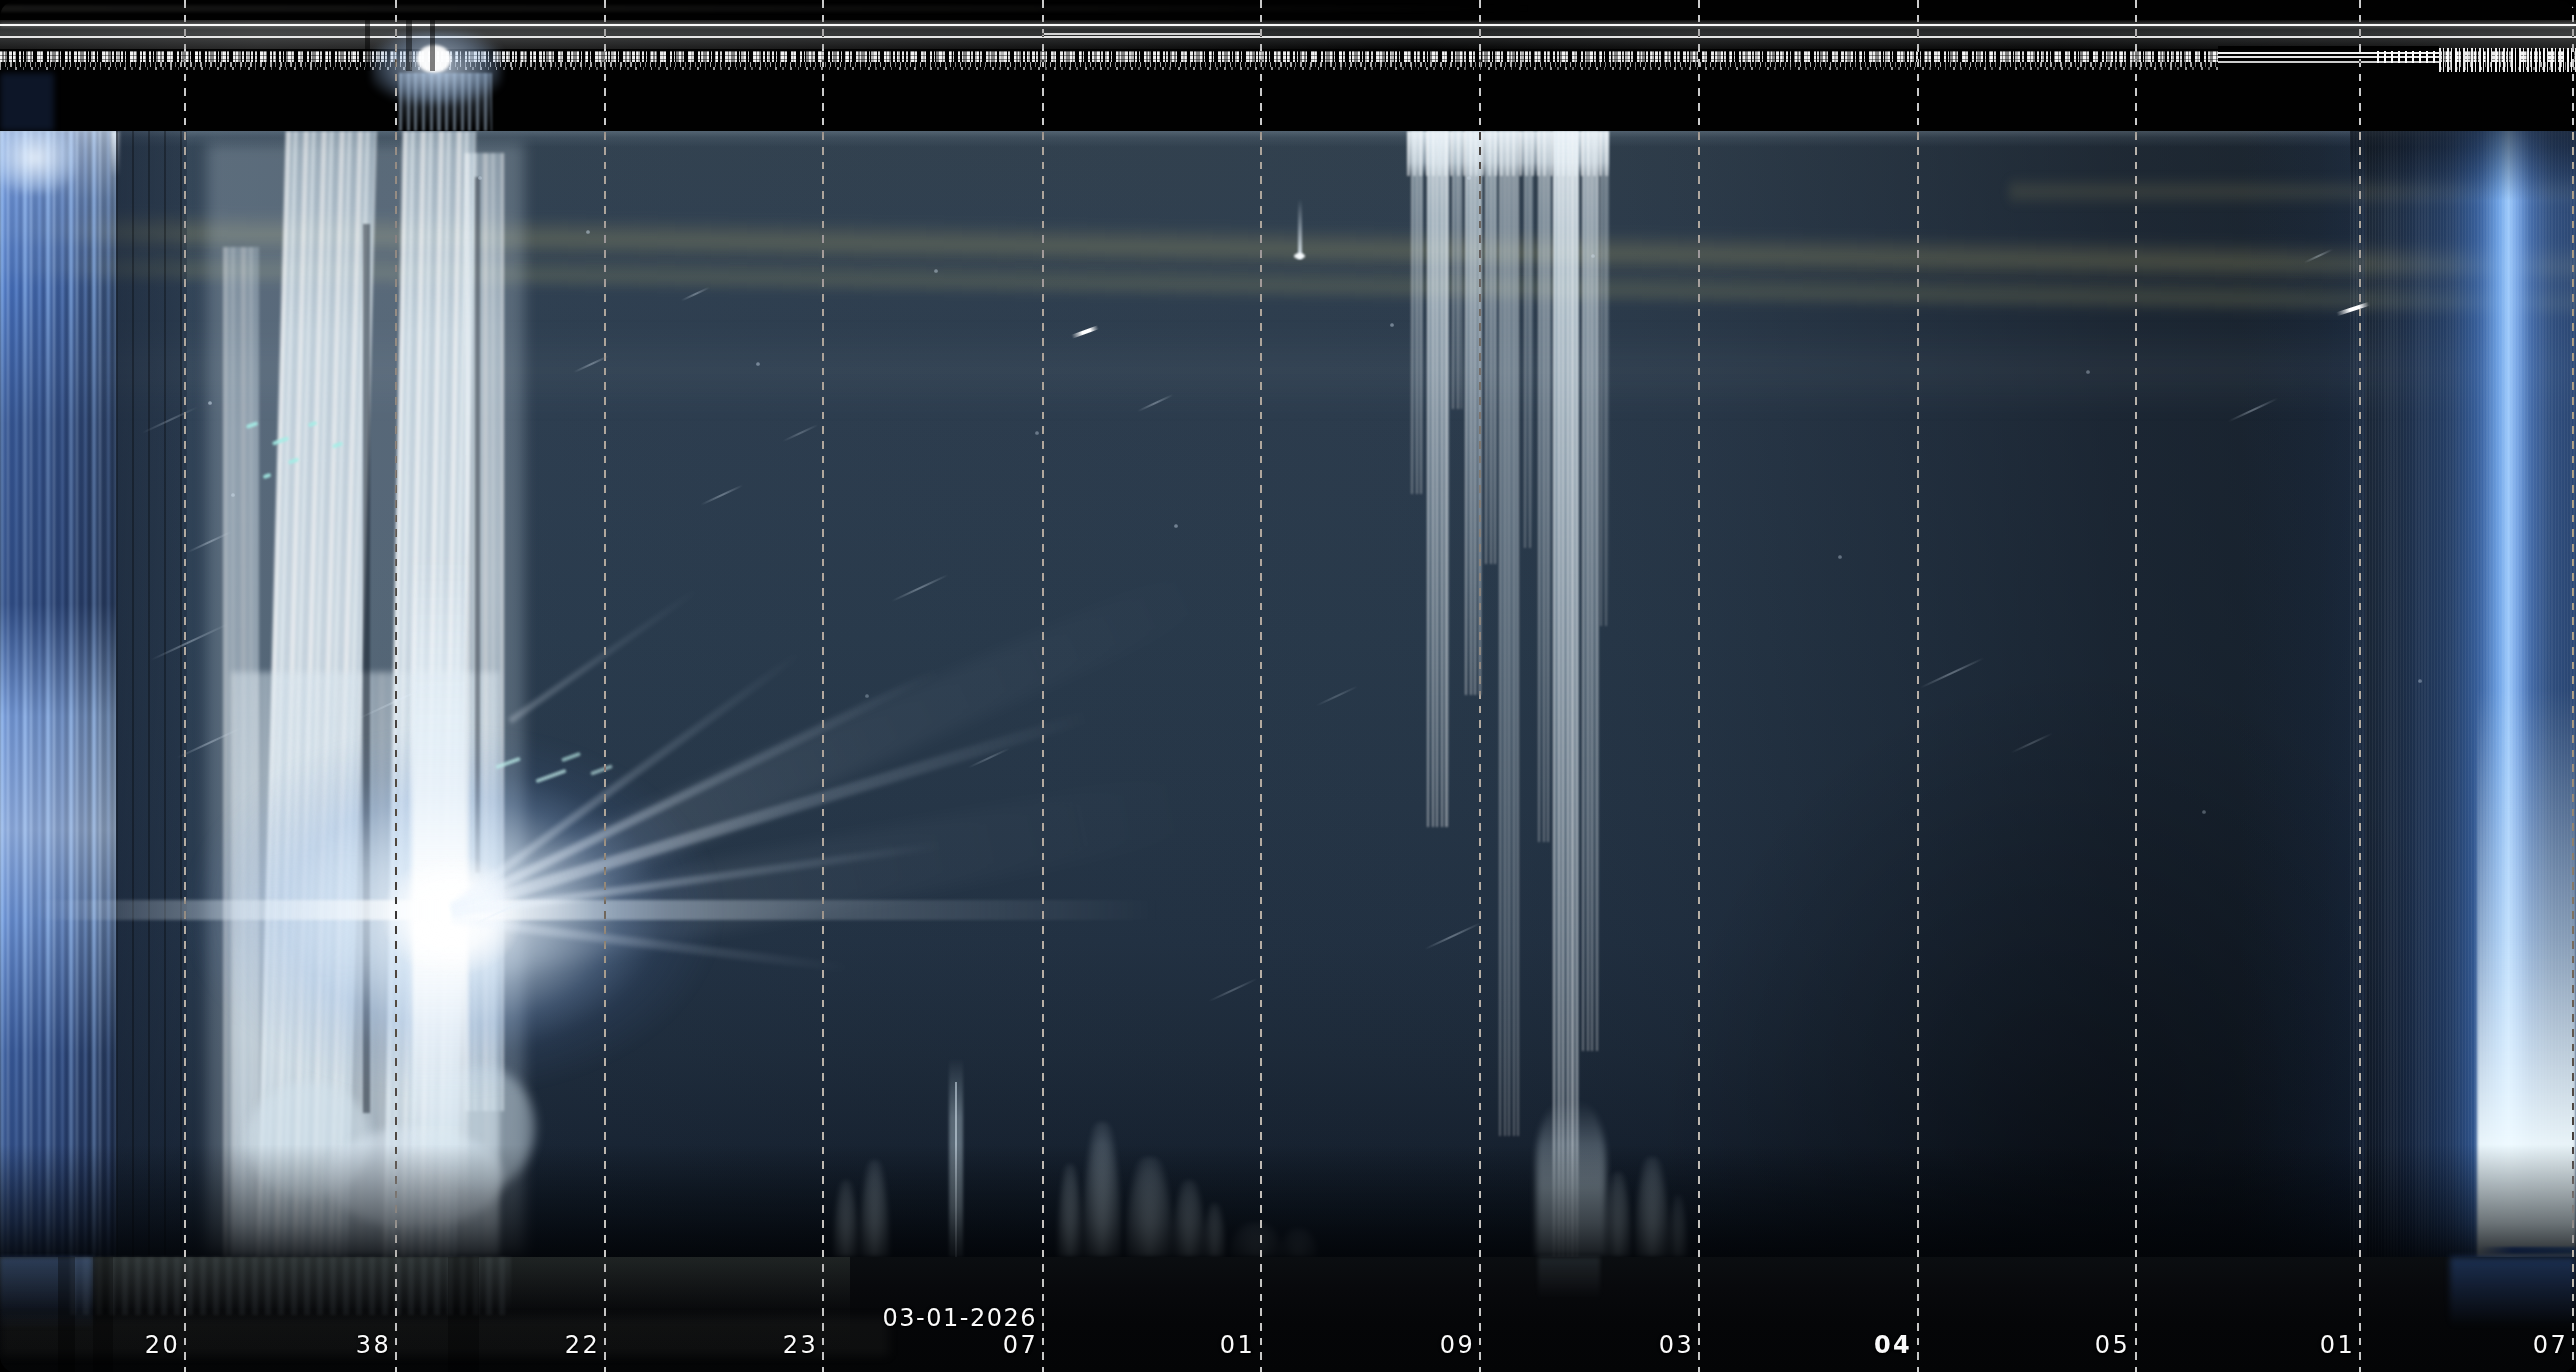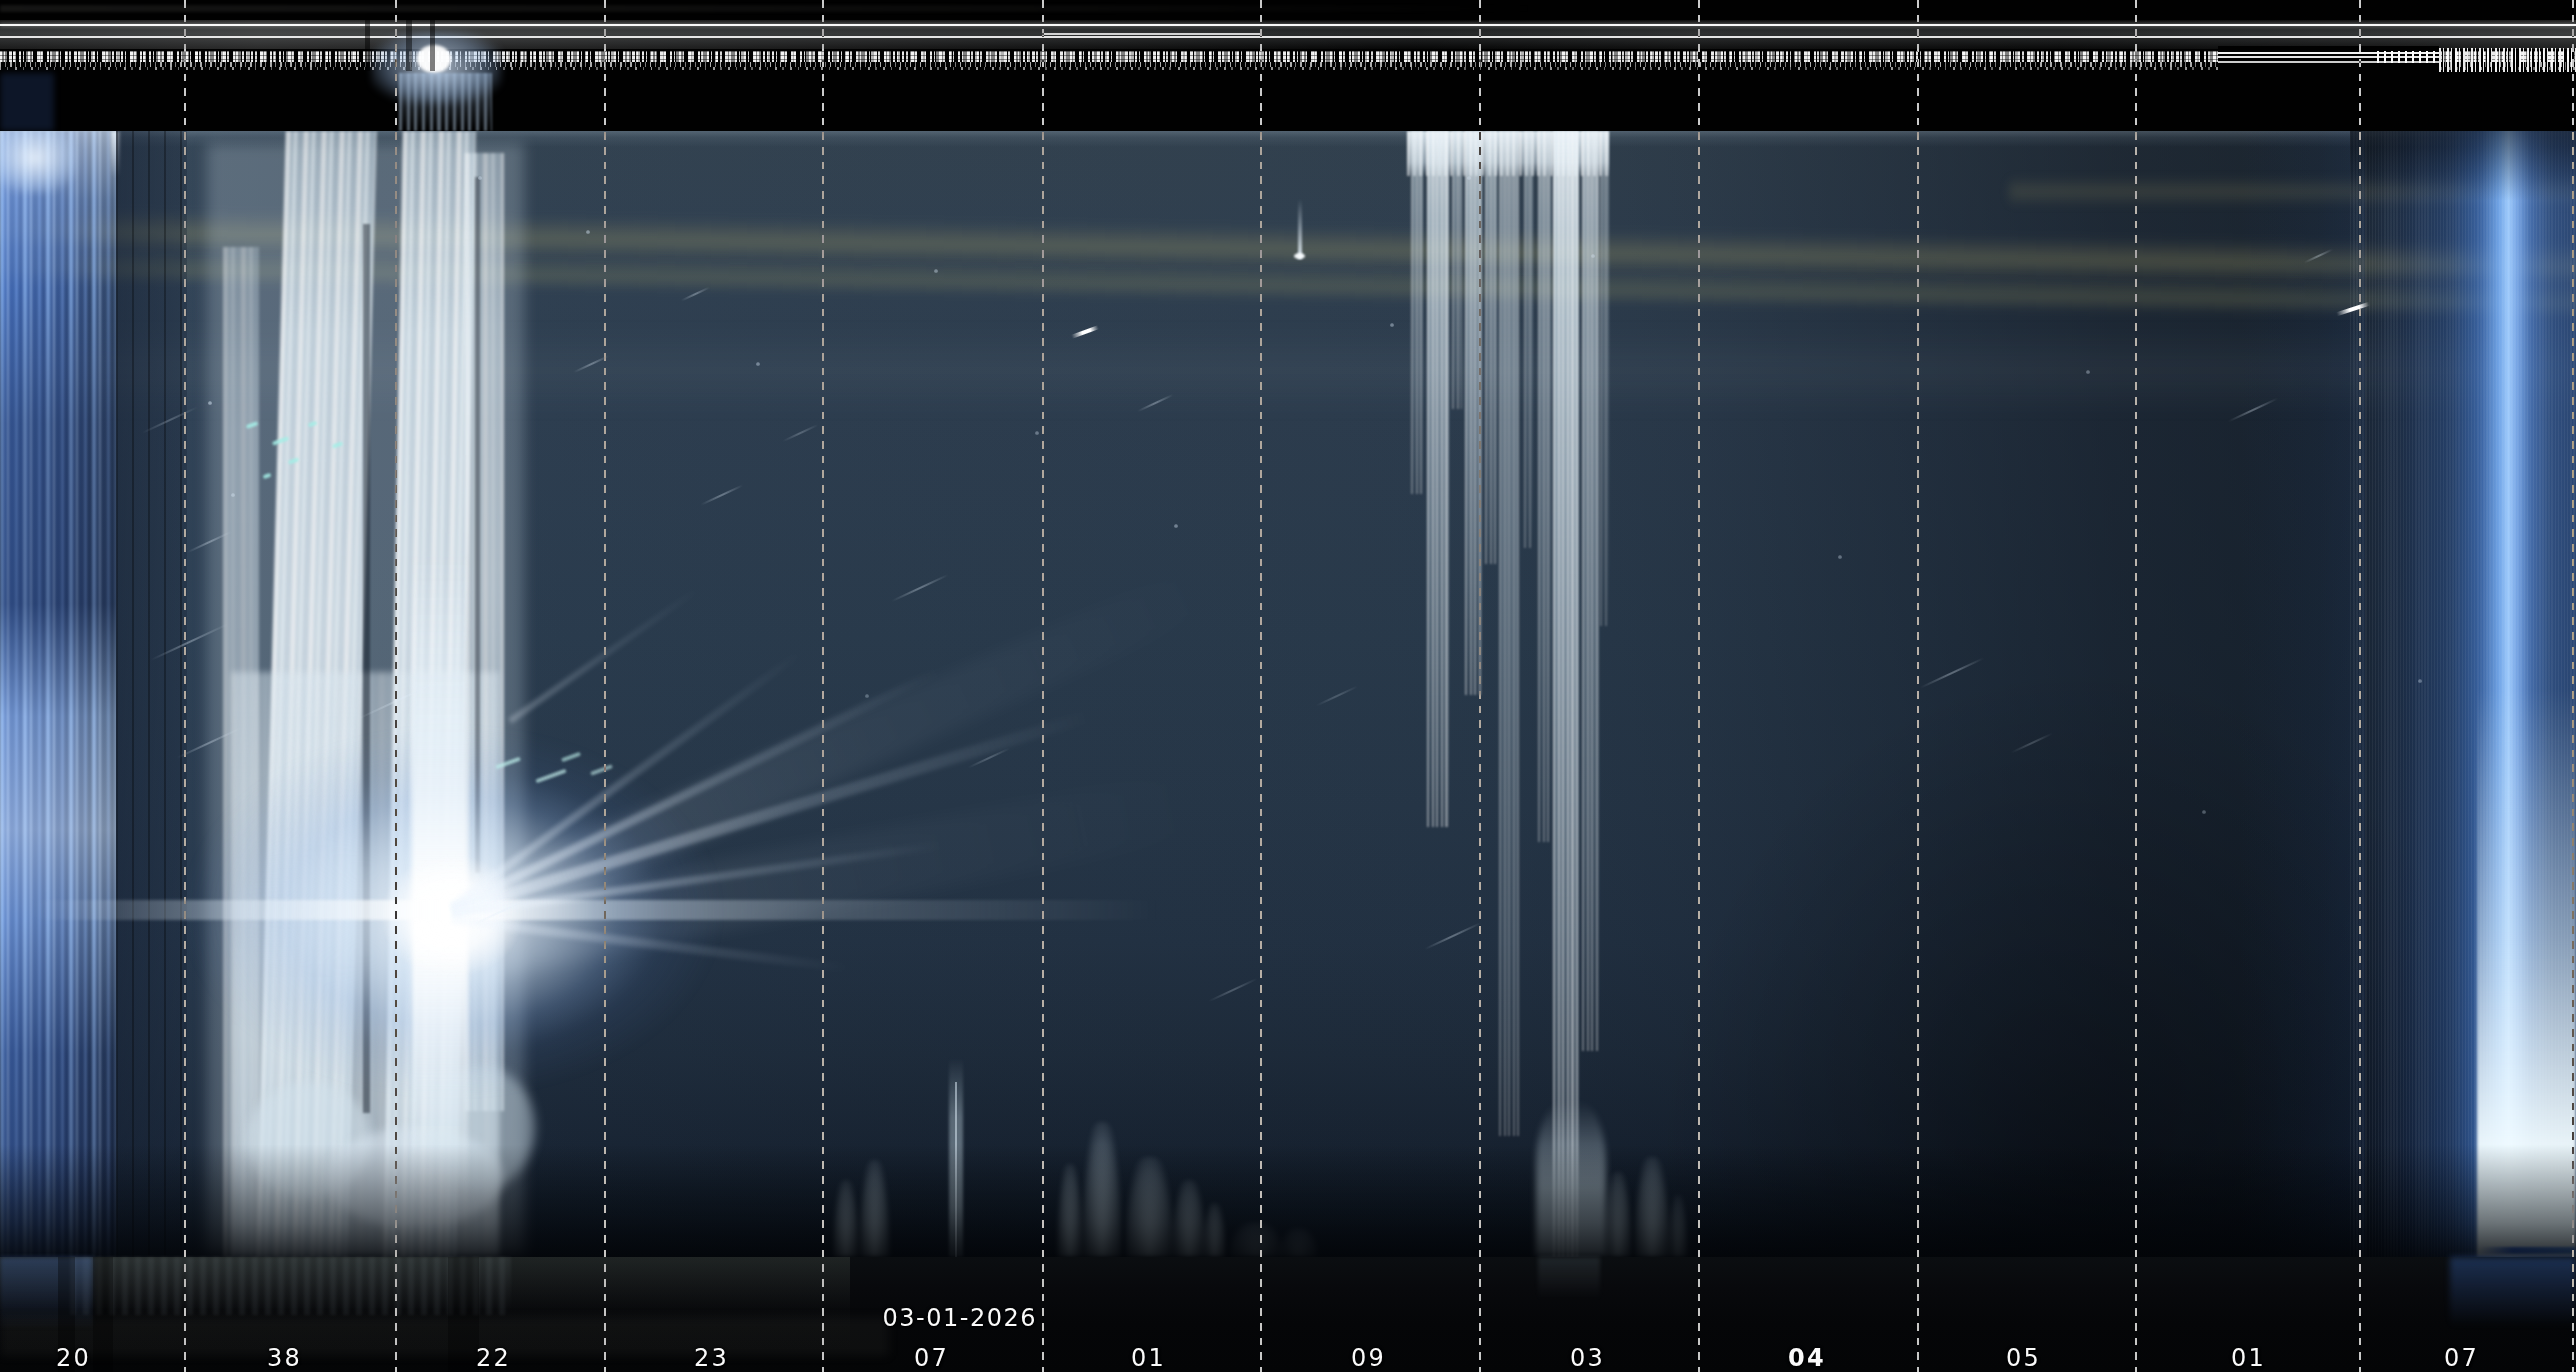"03-01-2026" .stage { border-radius: none -> 17px }
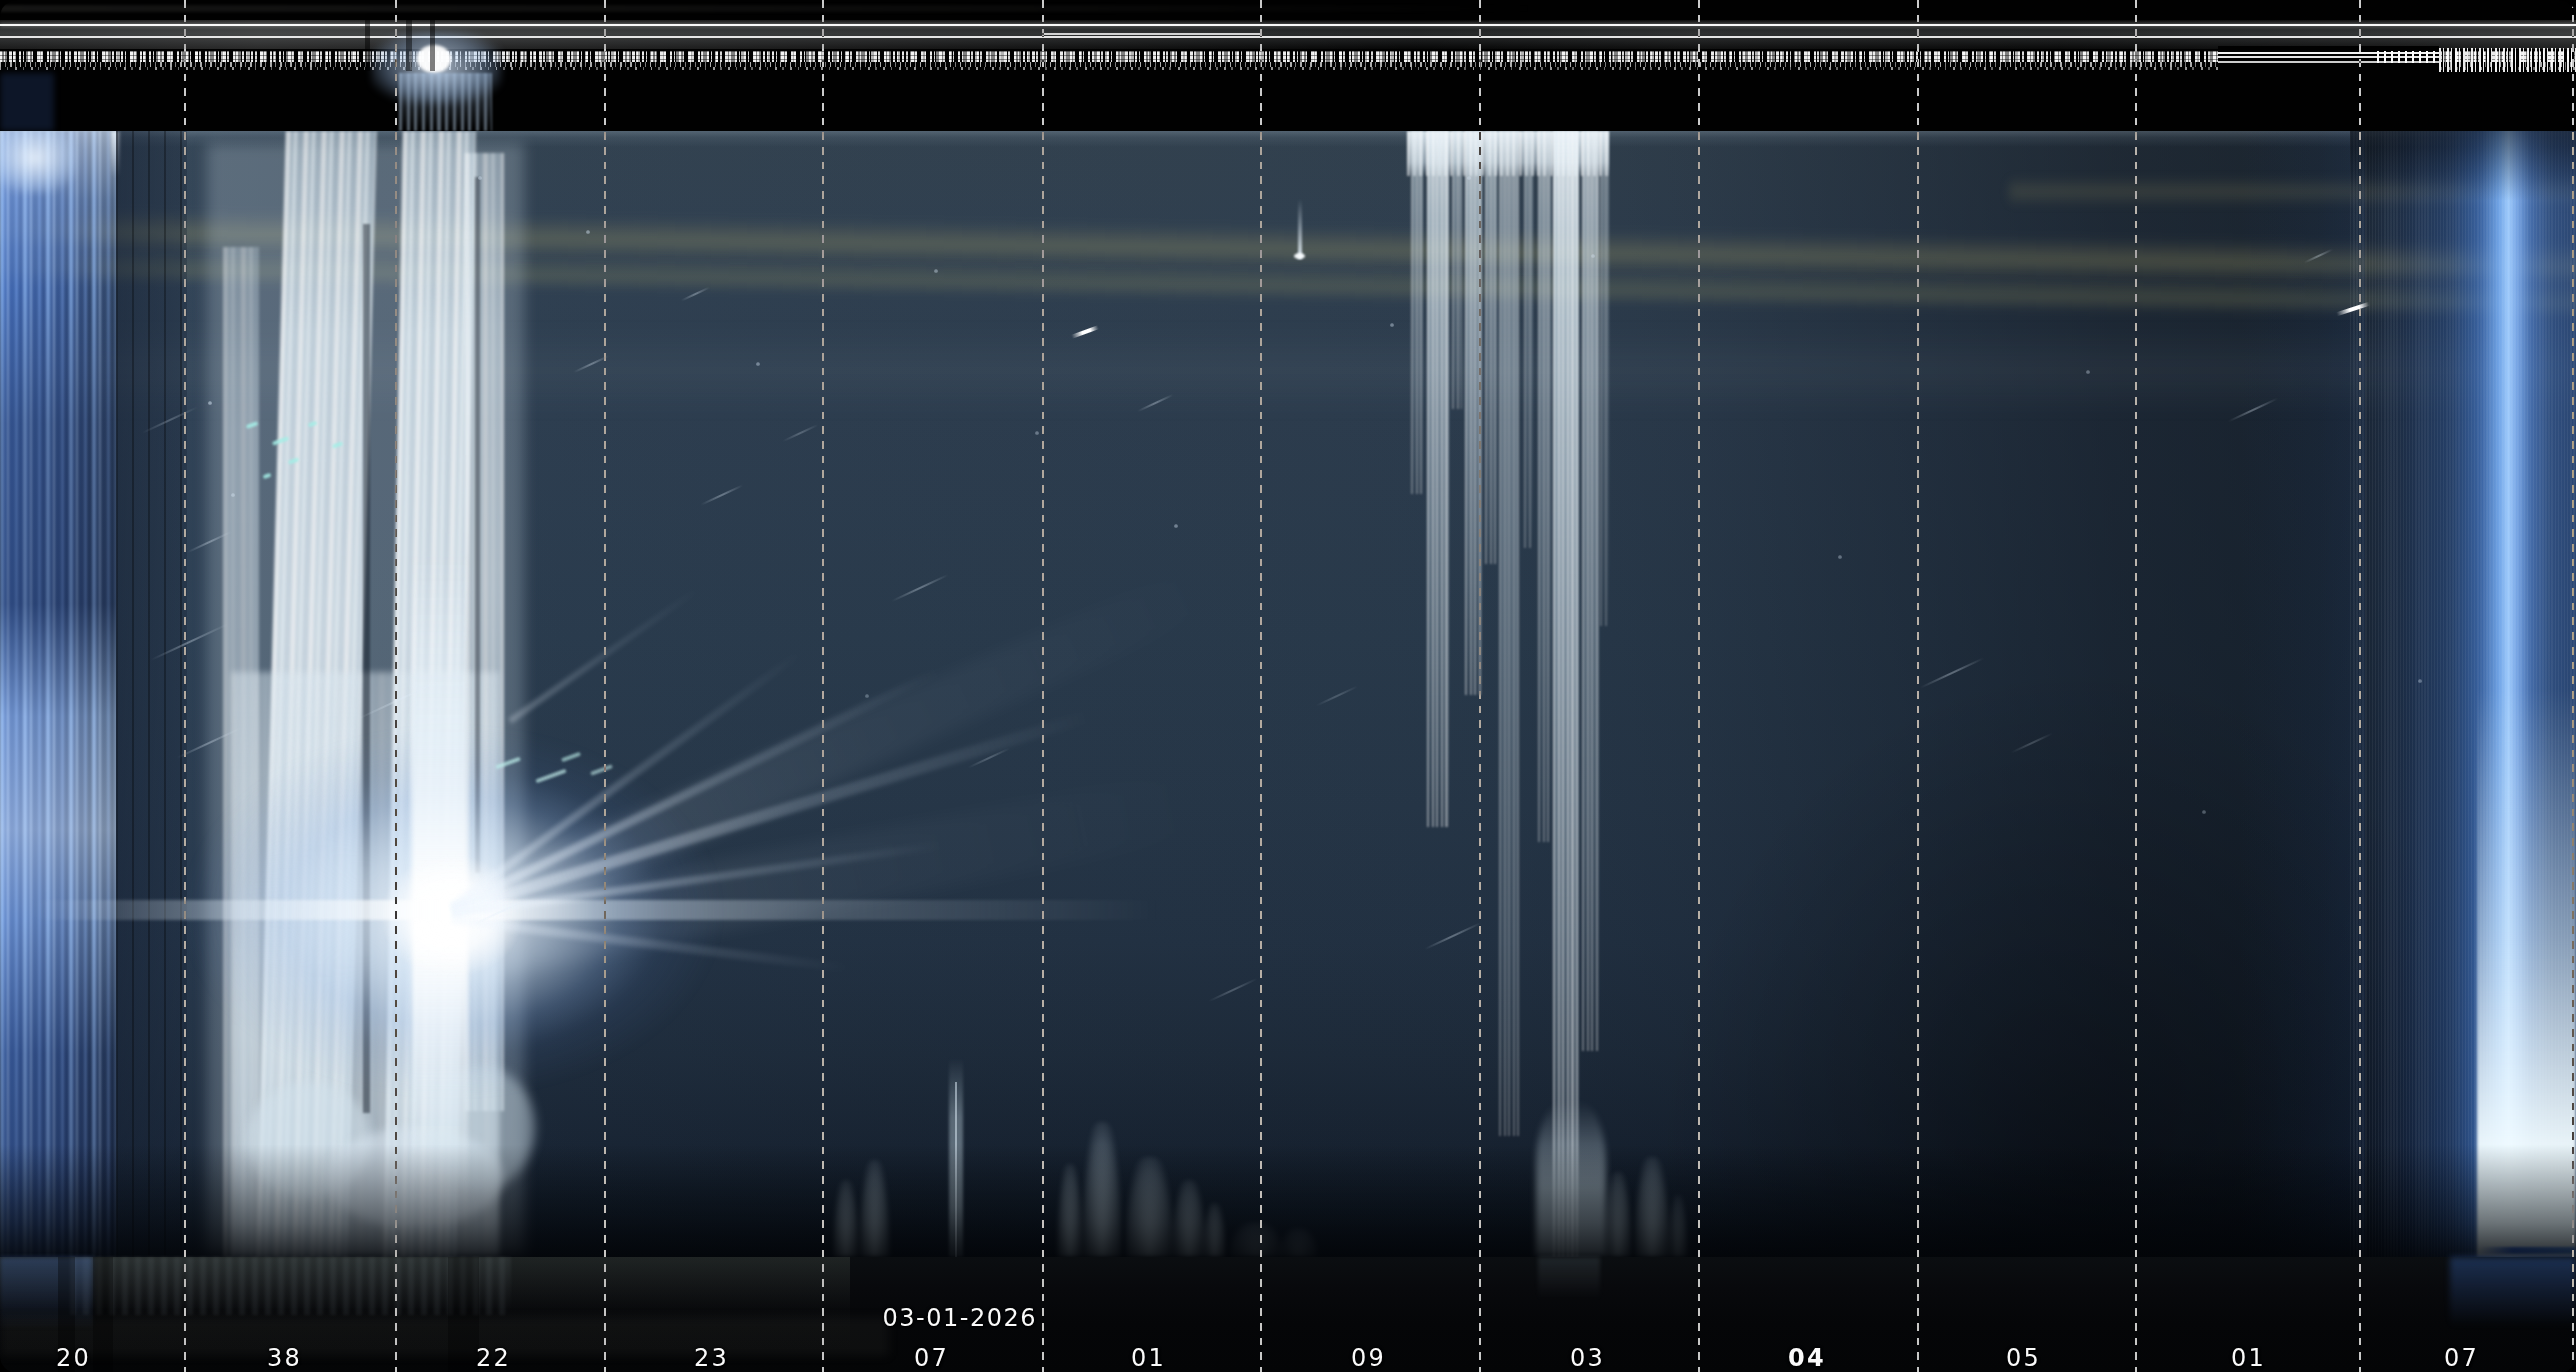"20" .hour-label { text-align: none -> right; top: 88px -> 75px }
